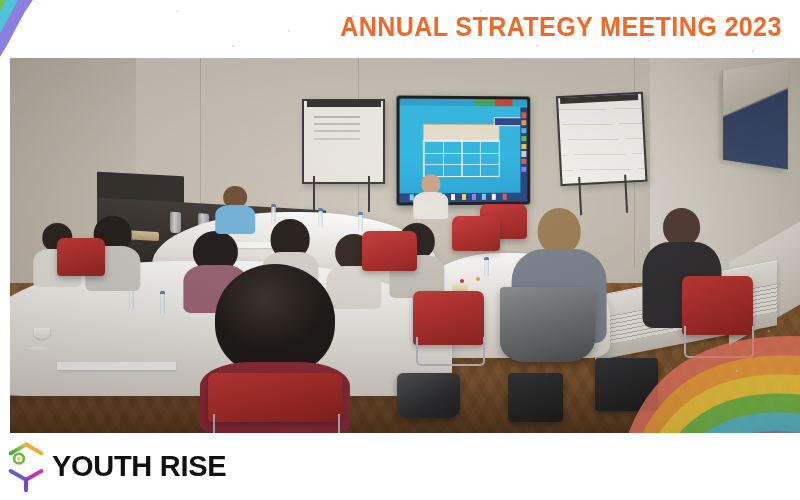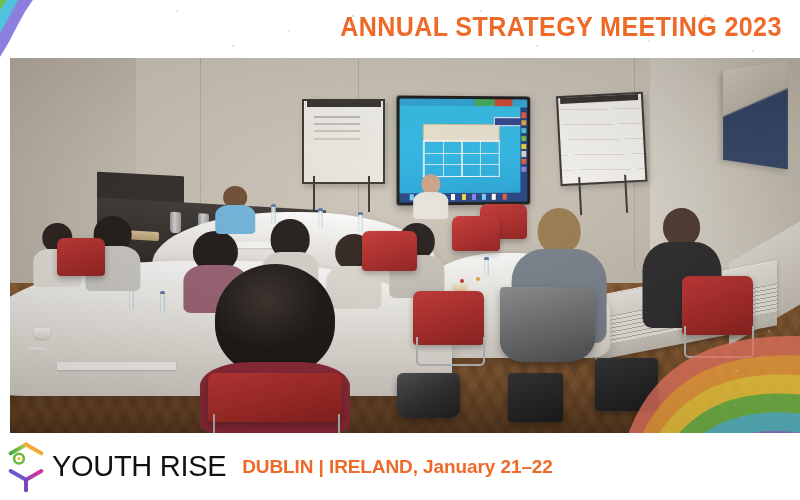"YOUTH RISE" .brand { font-weight: normal -> bold }
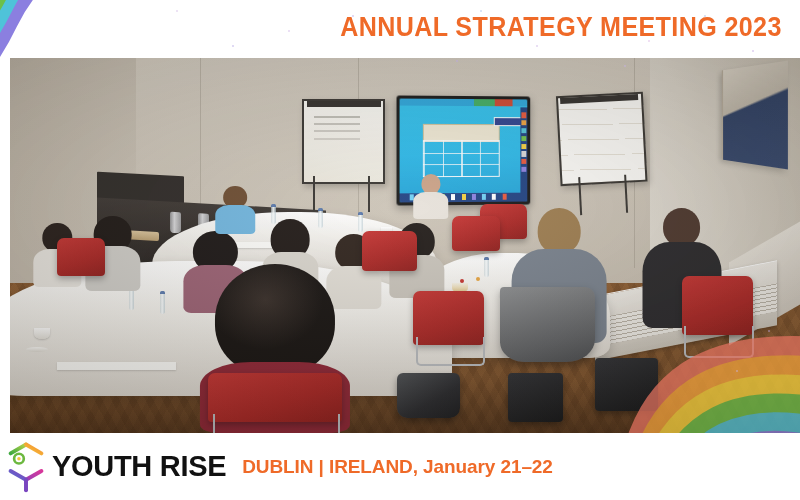"DUBLIN | IRELAND, January 21–22" div.subtitle { html: <div>DUBLIN | IRELAND, January 21–22</div> -> none }
